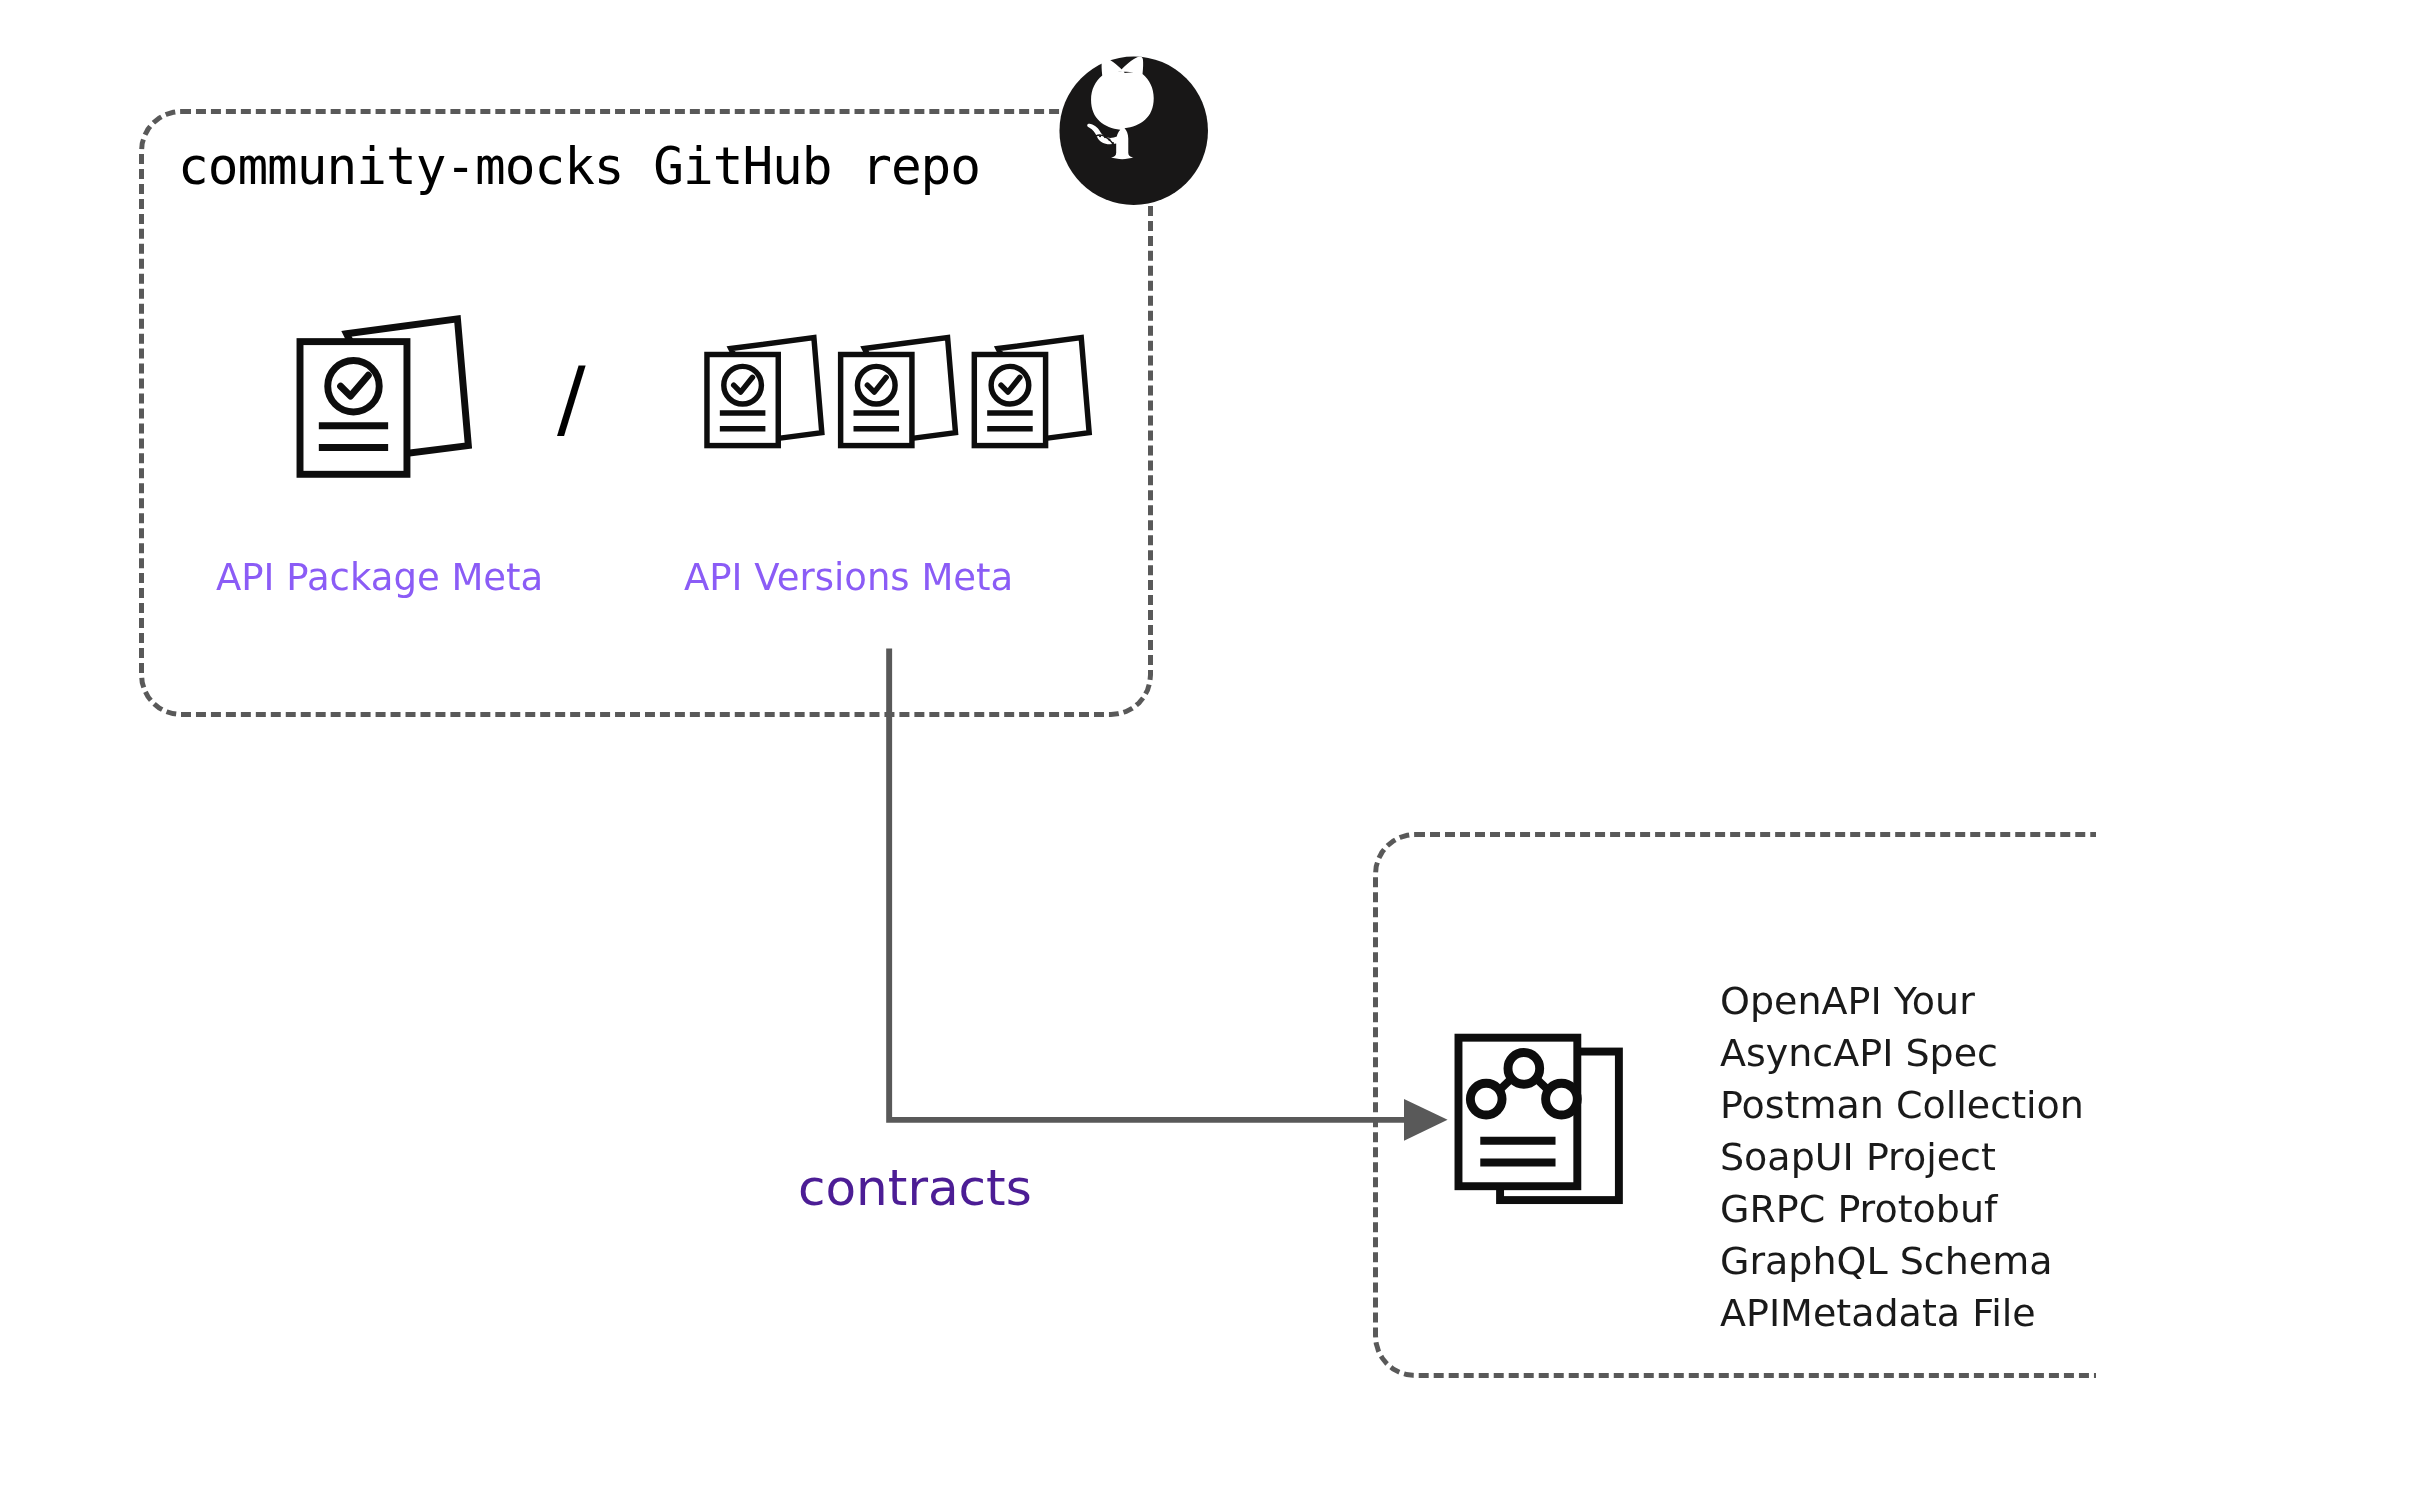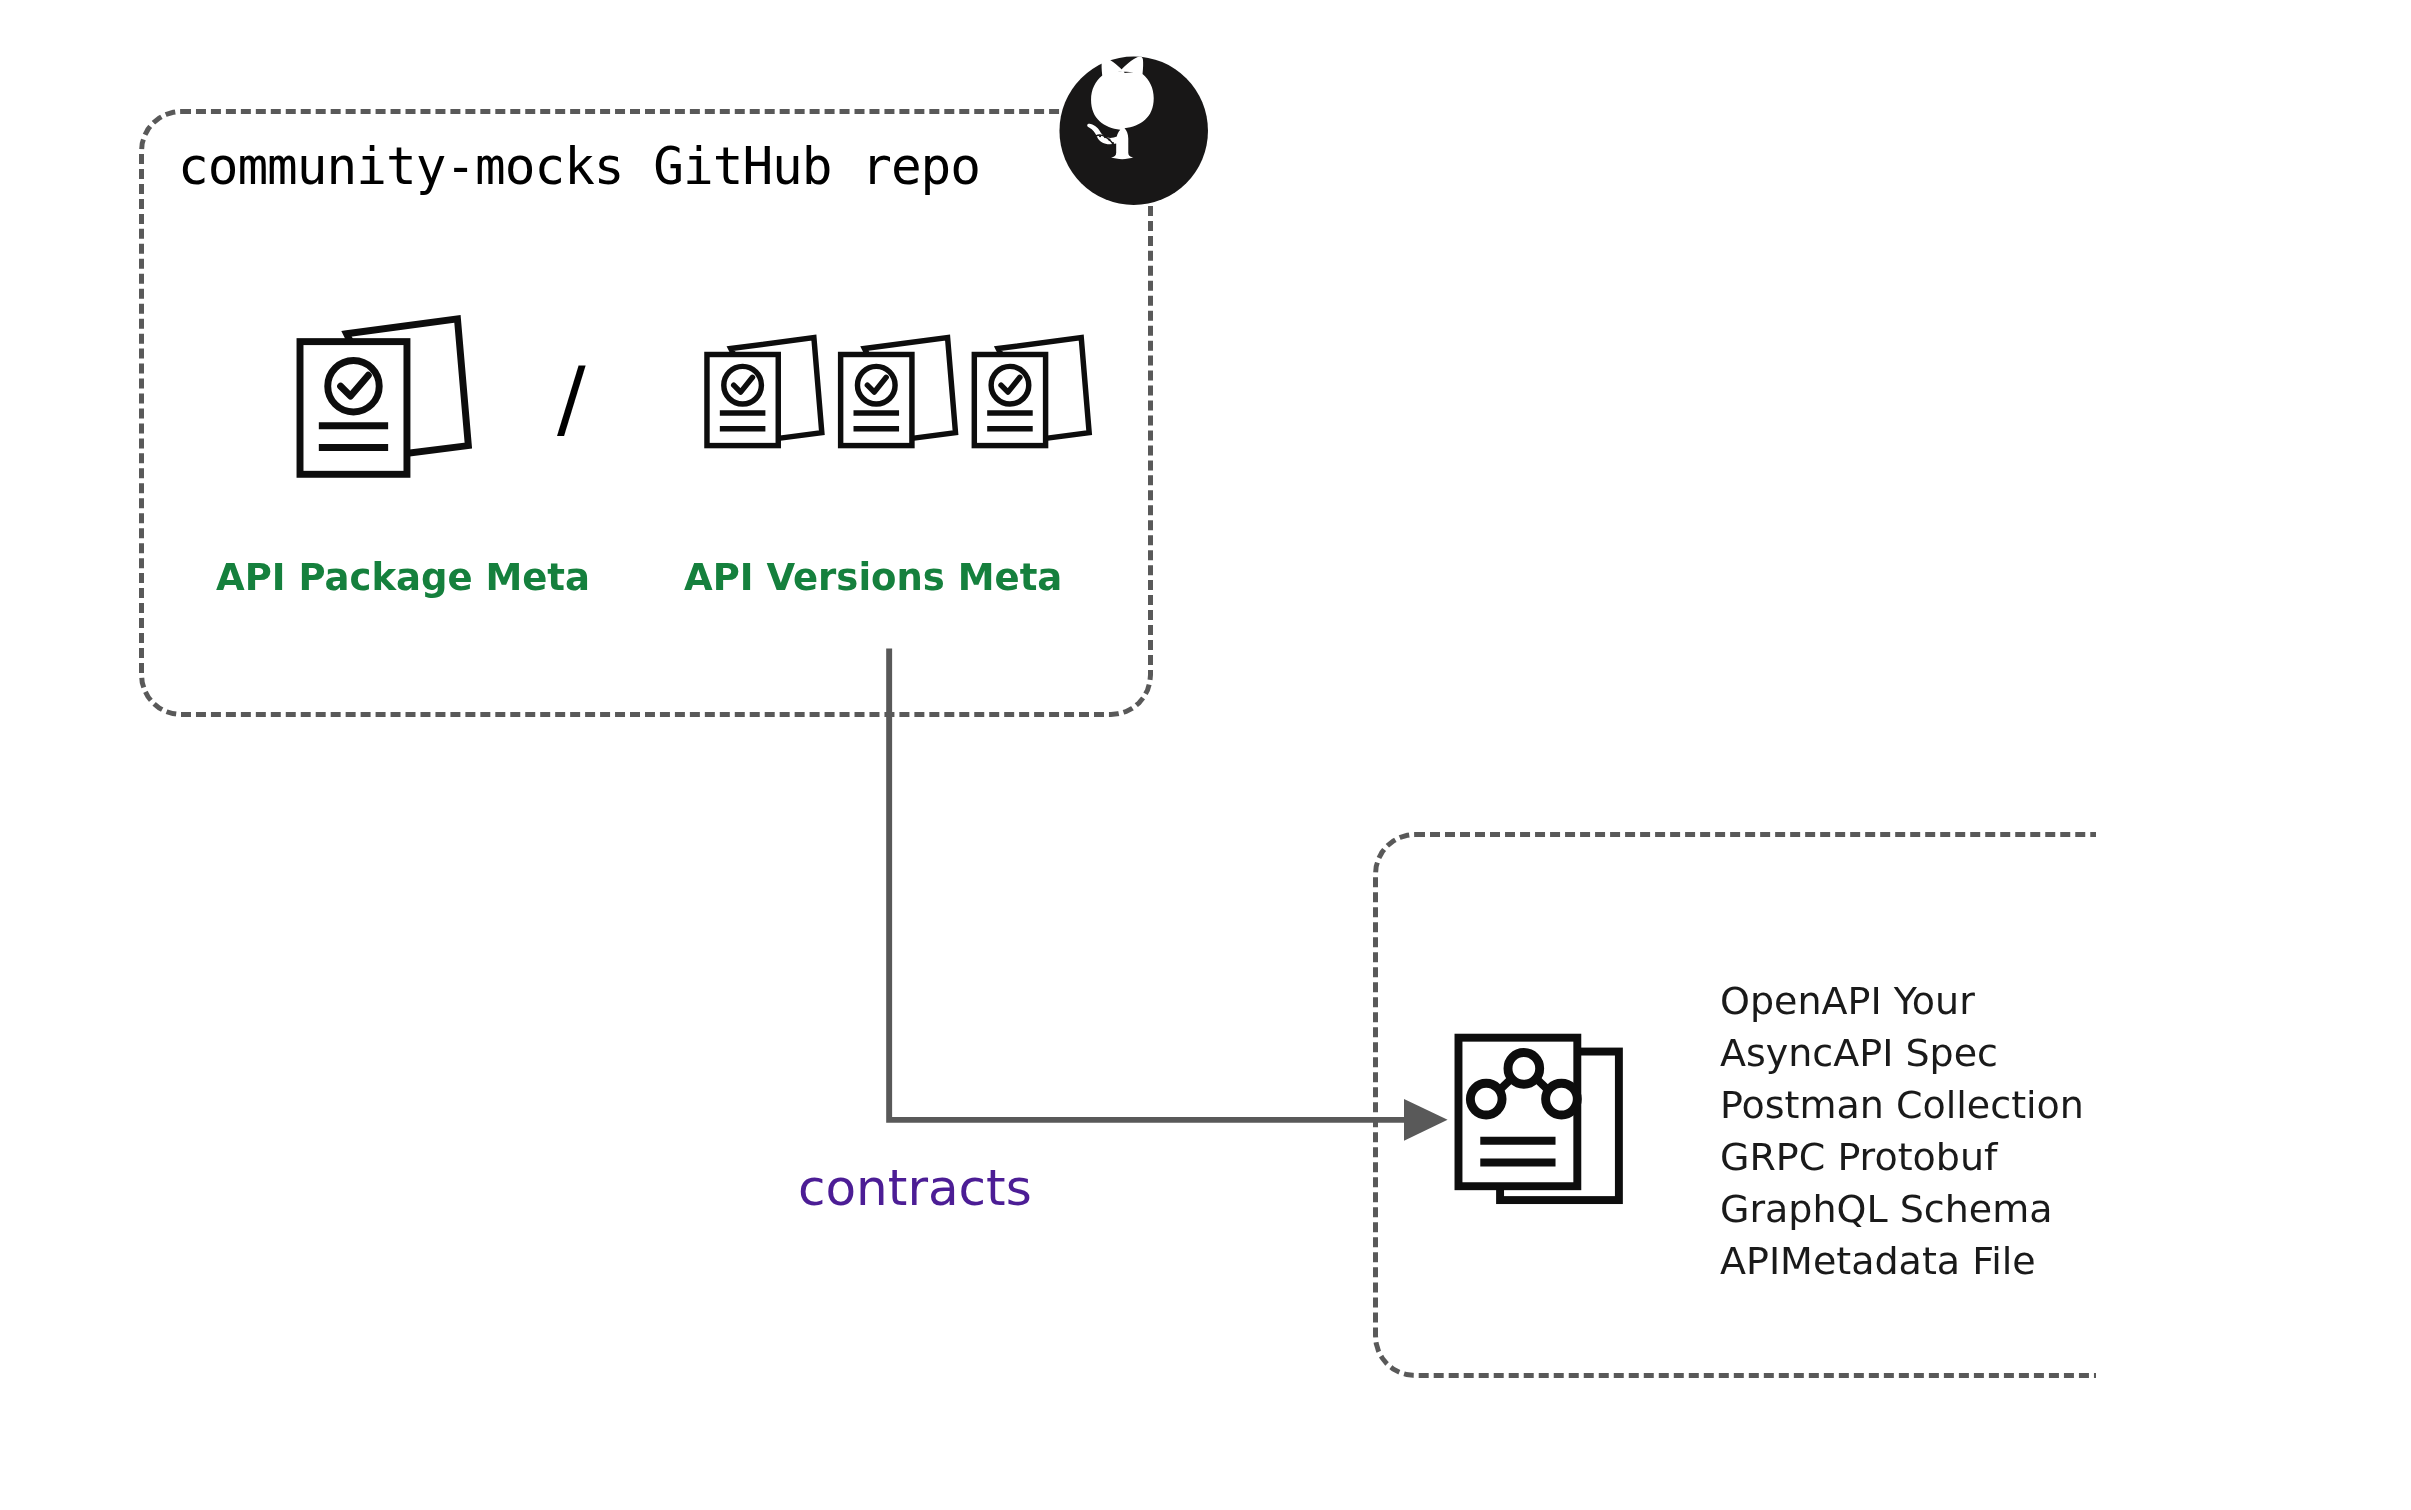"API Package Meta" .icon-caption { color: #15803d -> #8b5cf6; font-weight: bold -> none }
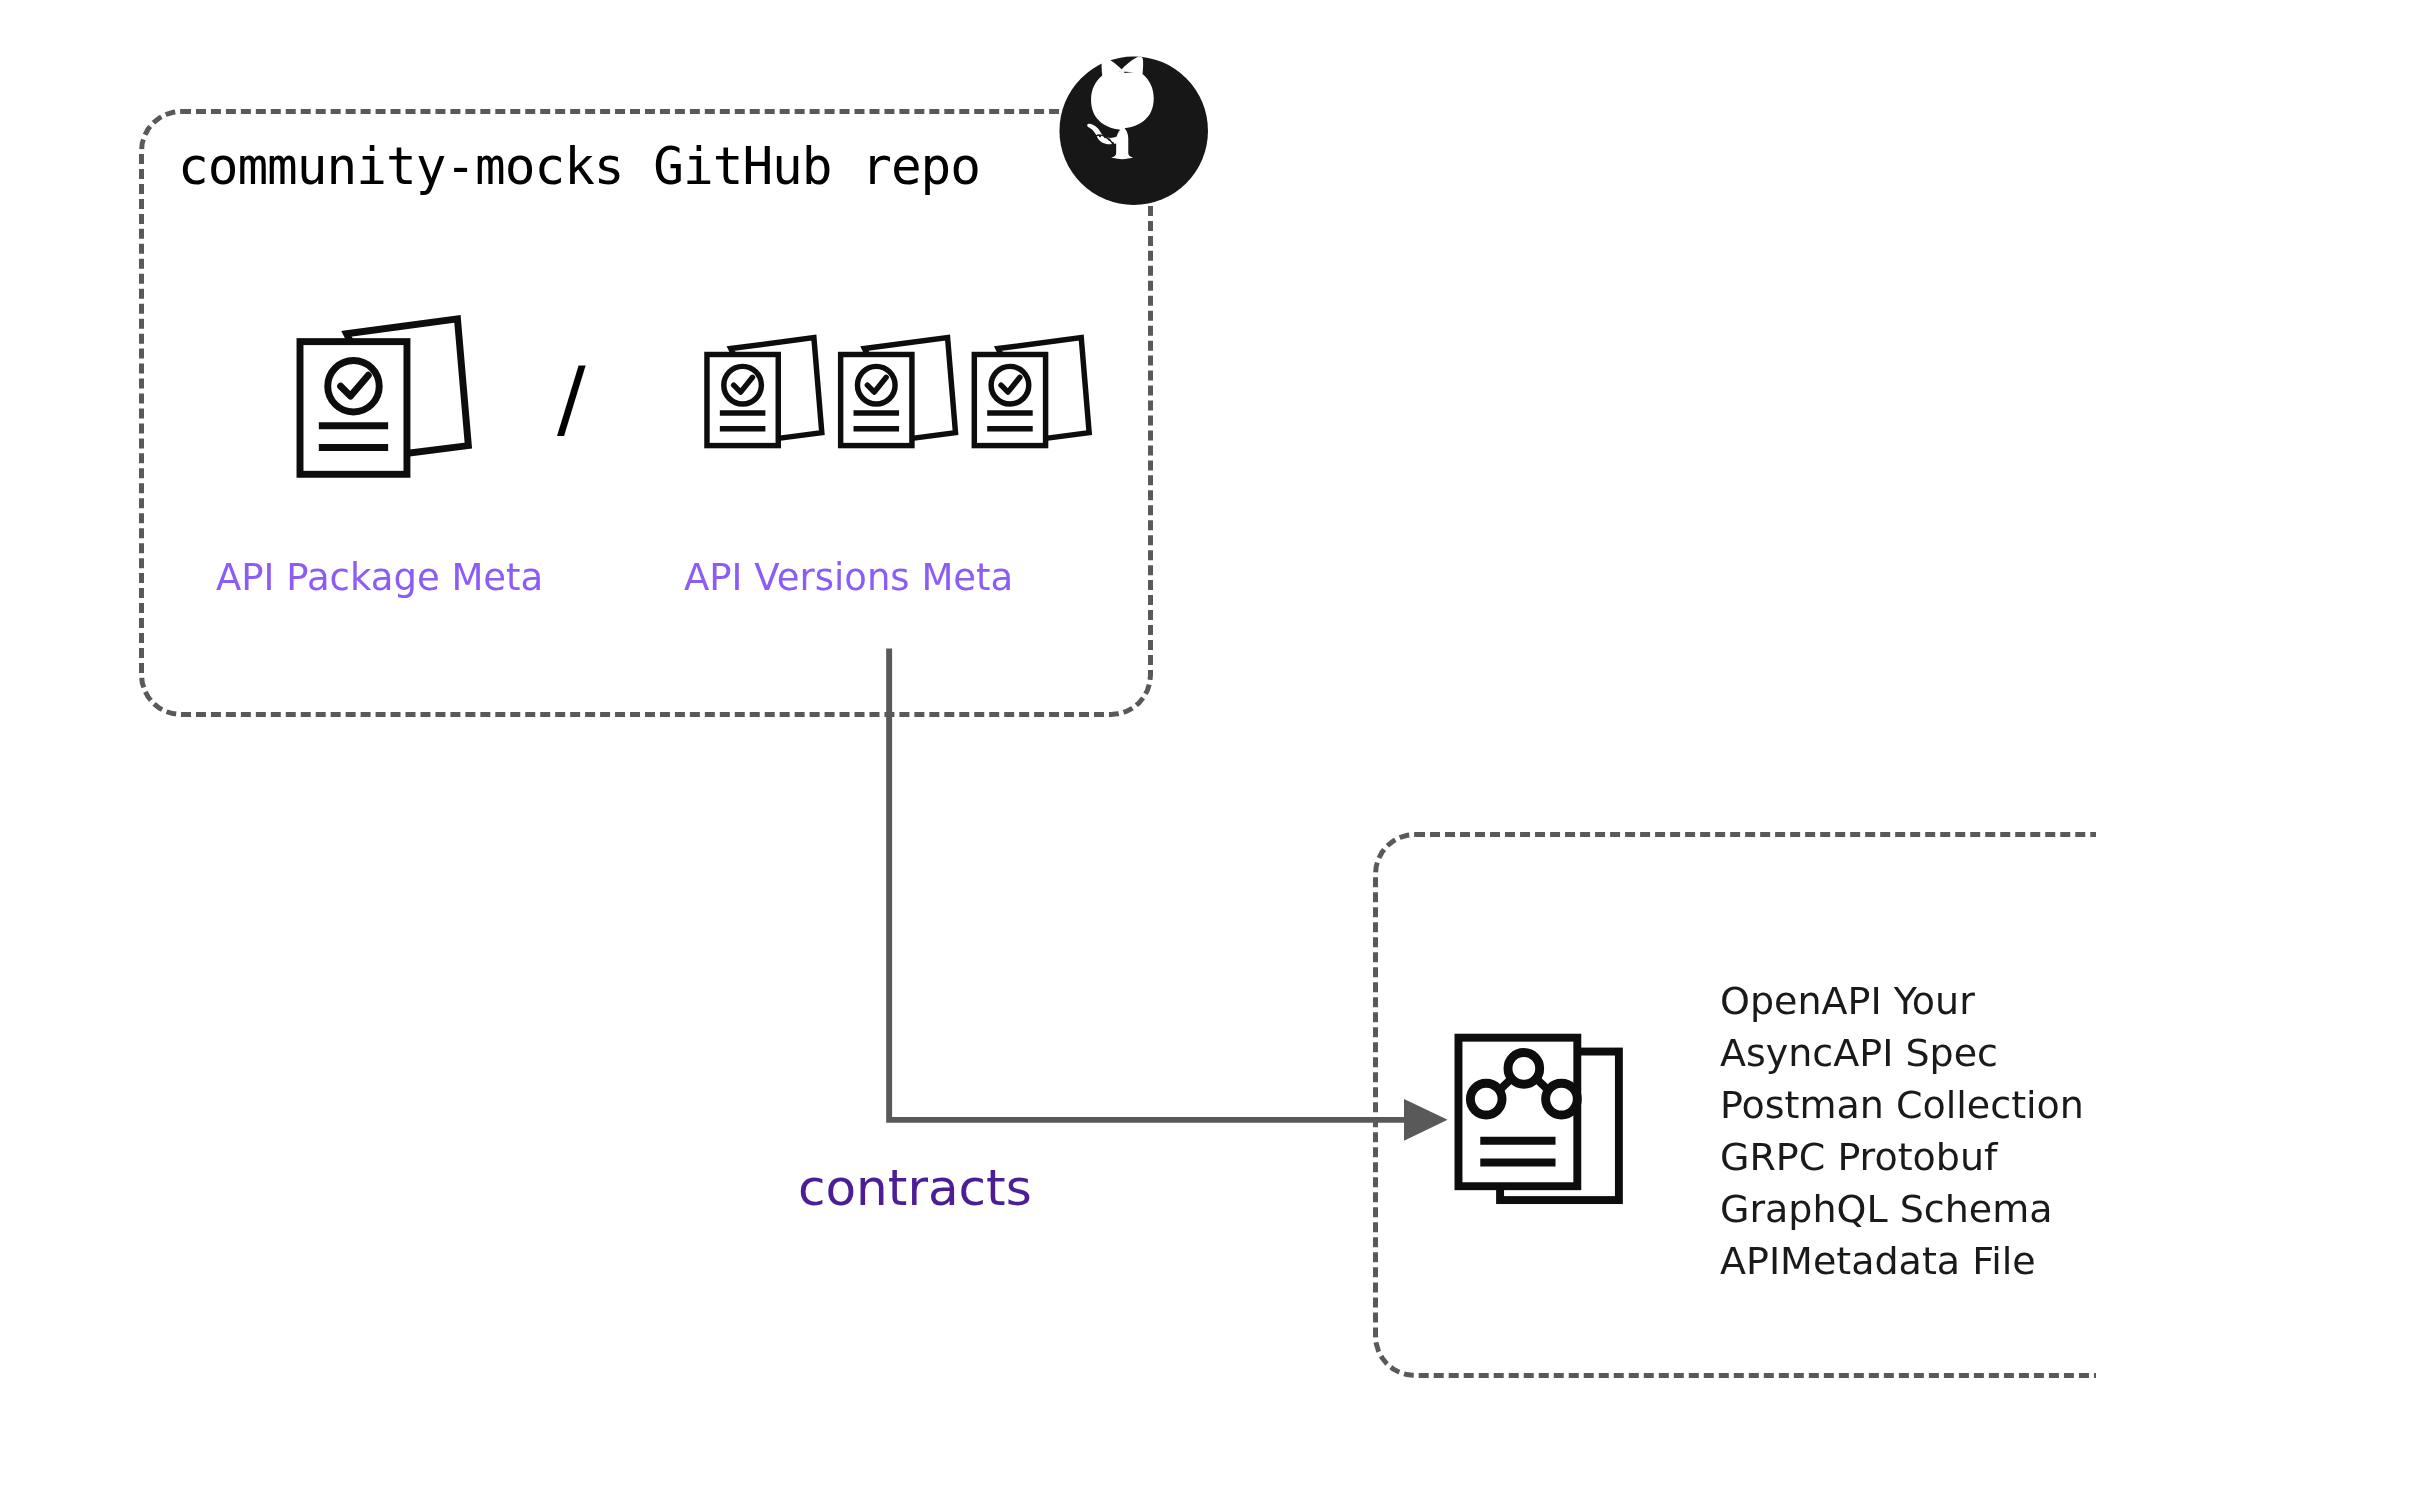"SoapUI Project" li { html: none -> <li>SoapUI Project</li> }
